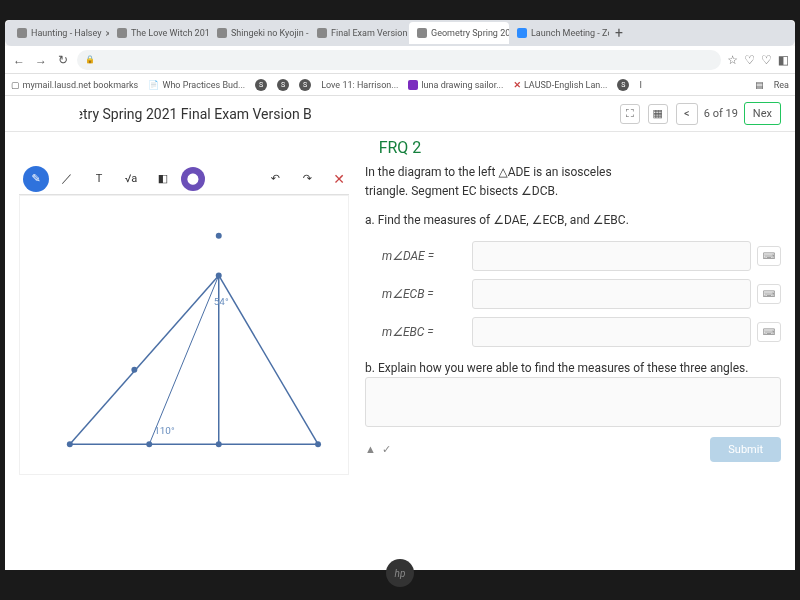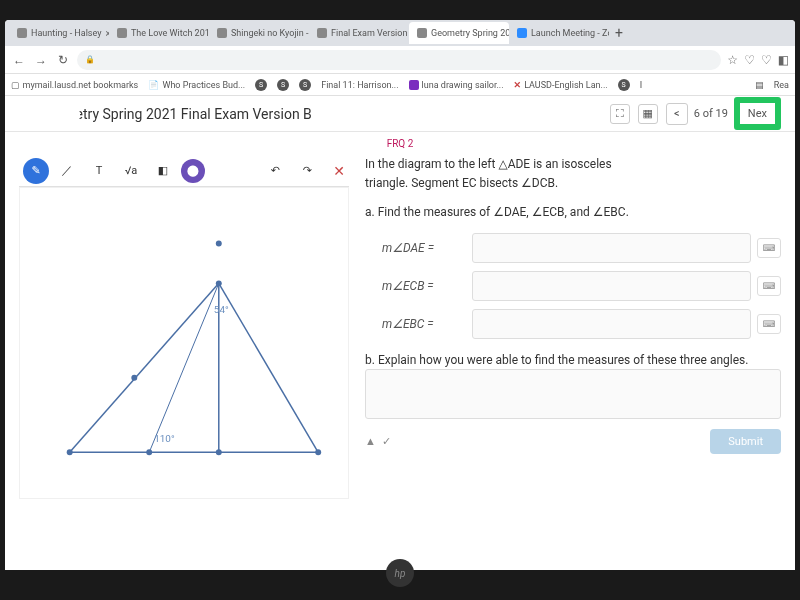"Haunting - Halsey" .tabstrip { border-radius: none -> 6px }
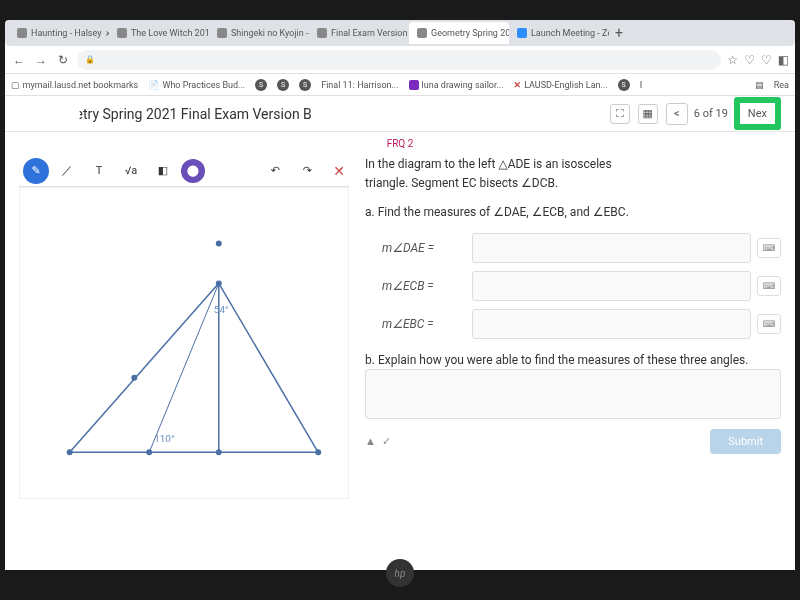"Final 11: Harrison..." span { text: Final -> Love }
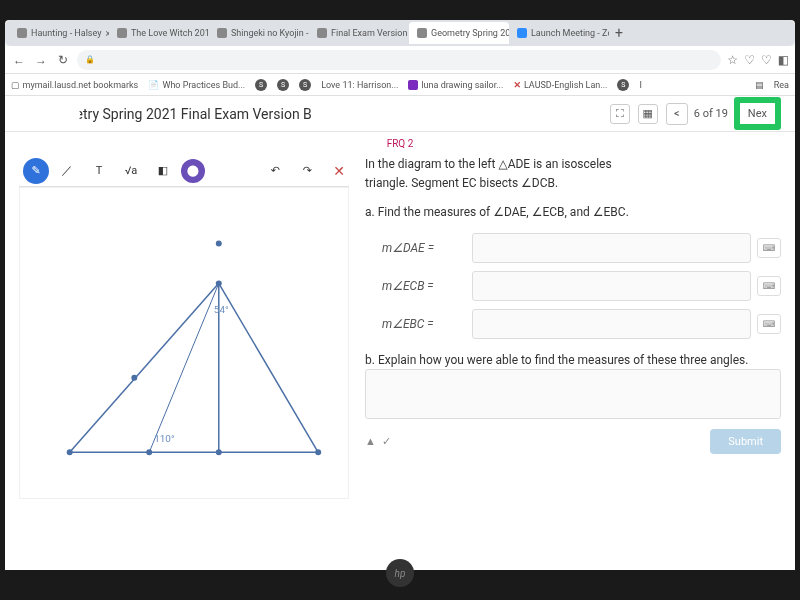"Nex" .next-btn { border: 6px solid #22c55e -> 1px solid #22c55e }
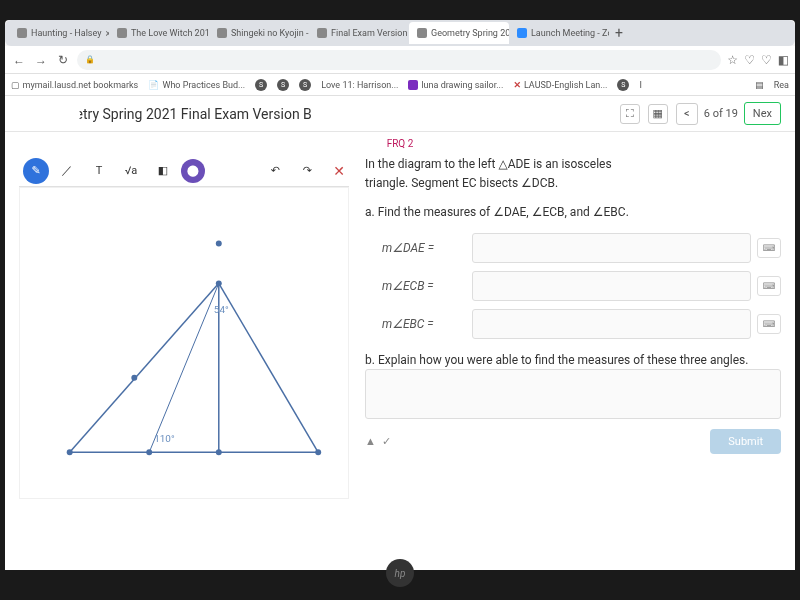"FRQ 2" .frq-title { color: #be185d -> #15803d; font-size: 10px -> 16px }
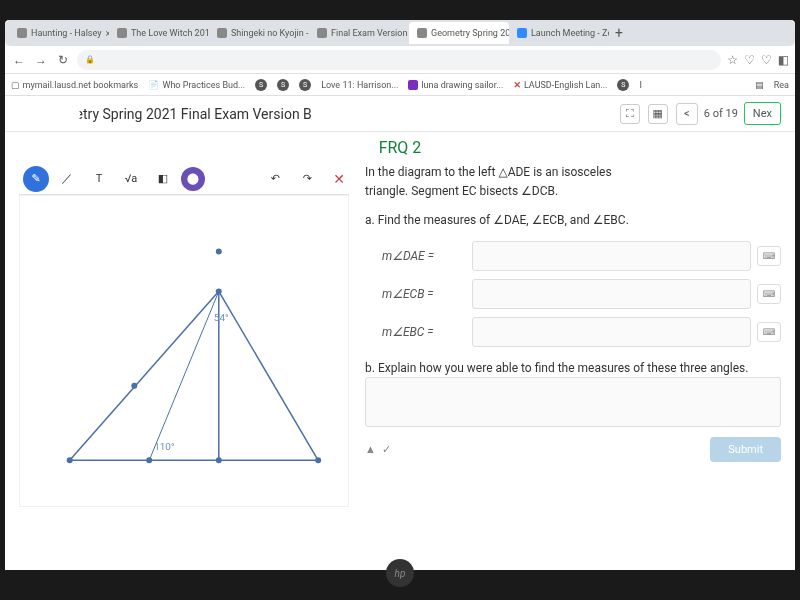"54°" .canvas-area { height: 312px -> 280px }
